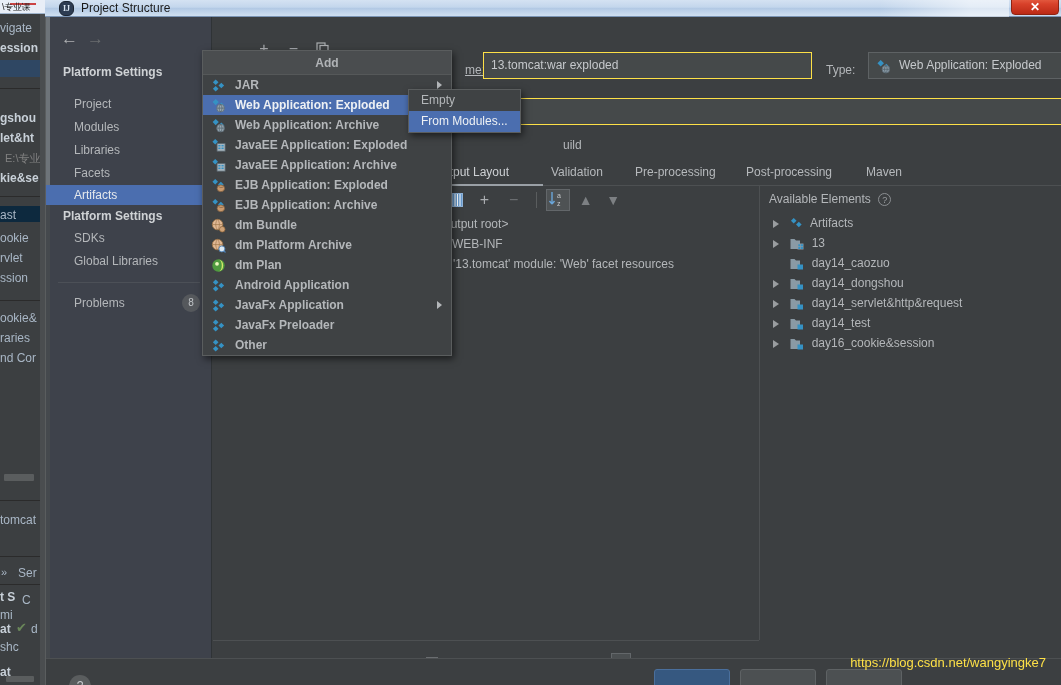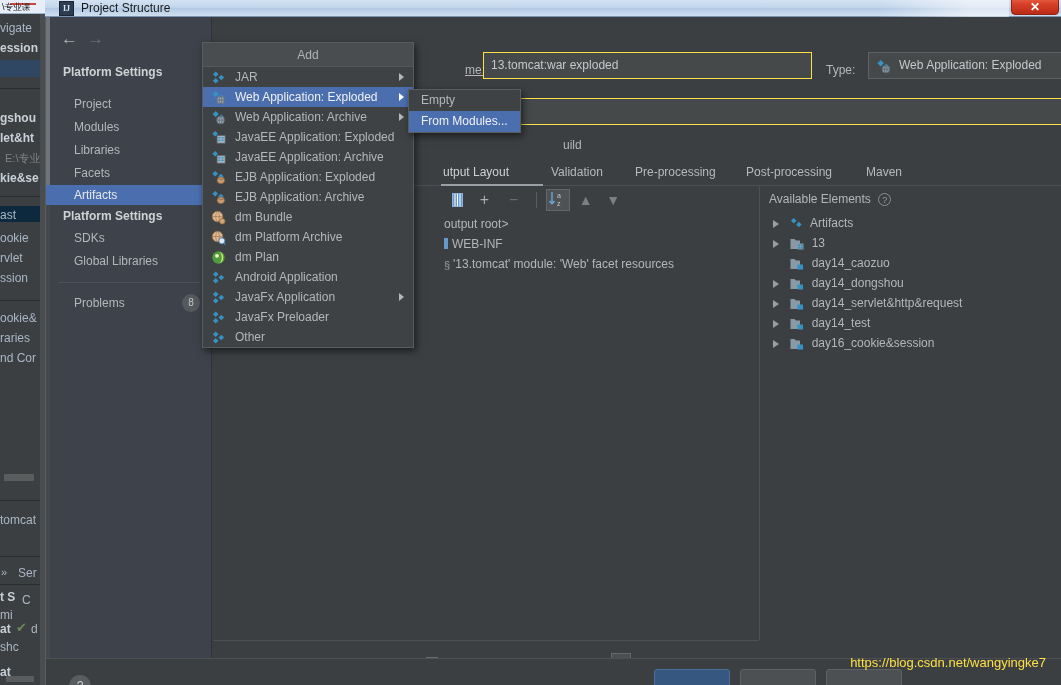"IJ" .title-ij { border-radius: 0 -> 6px }
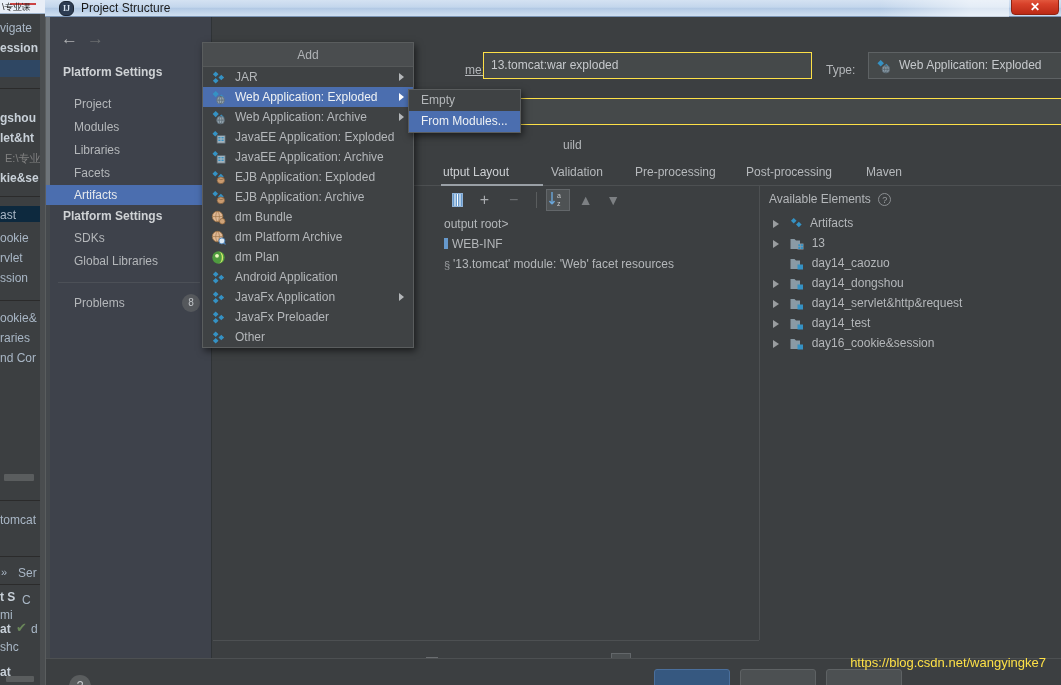"Add" div.menu { font-weight: none -> bold; top: 42px -> 50px; width: 212px -> 250px }
